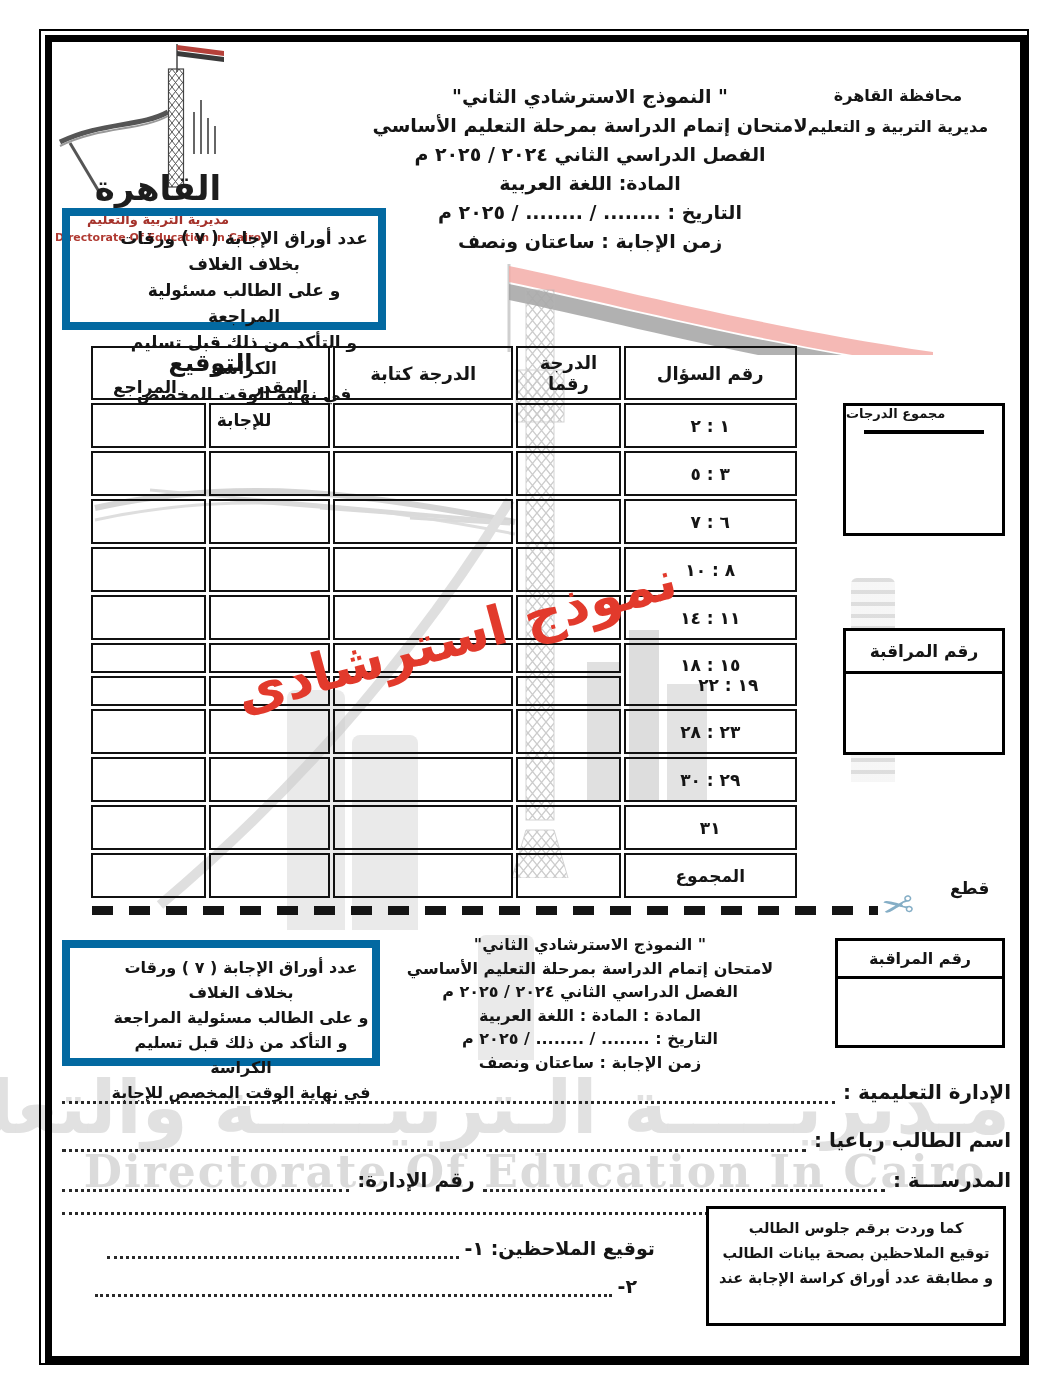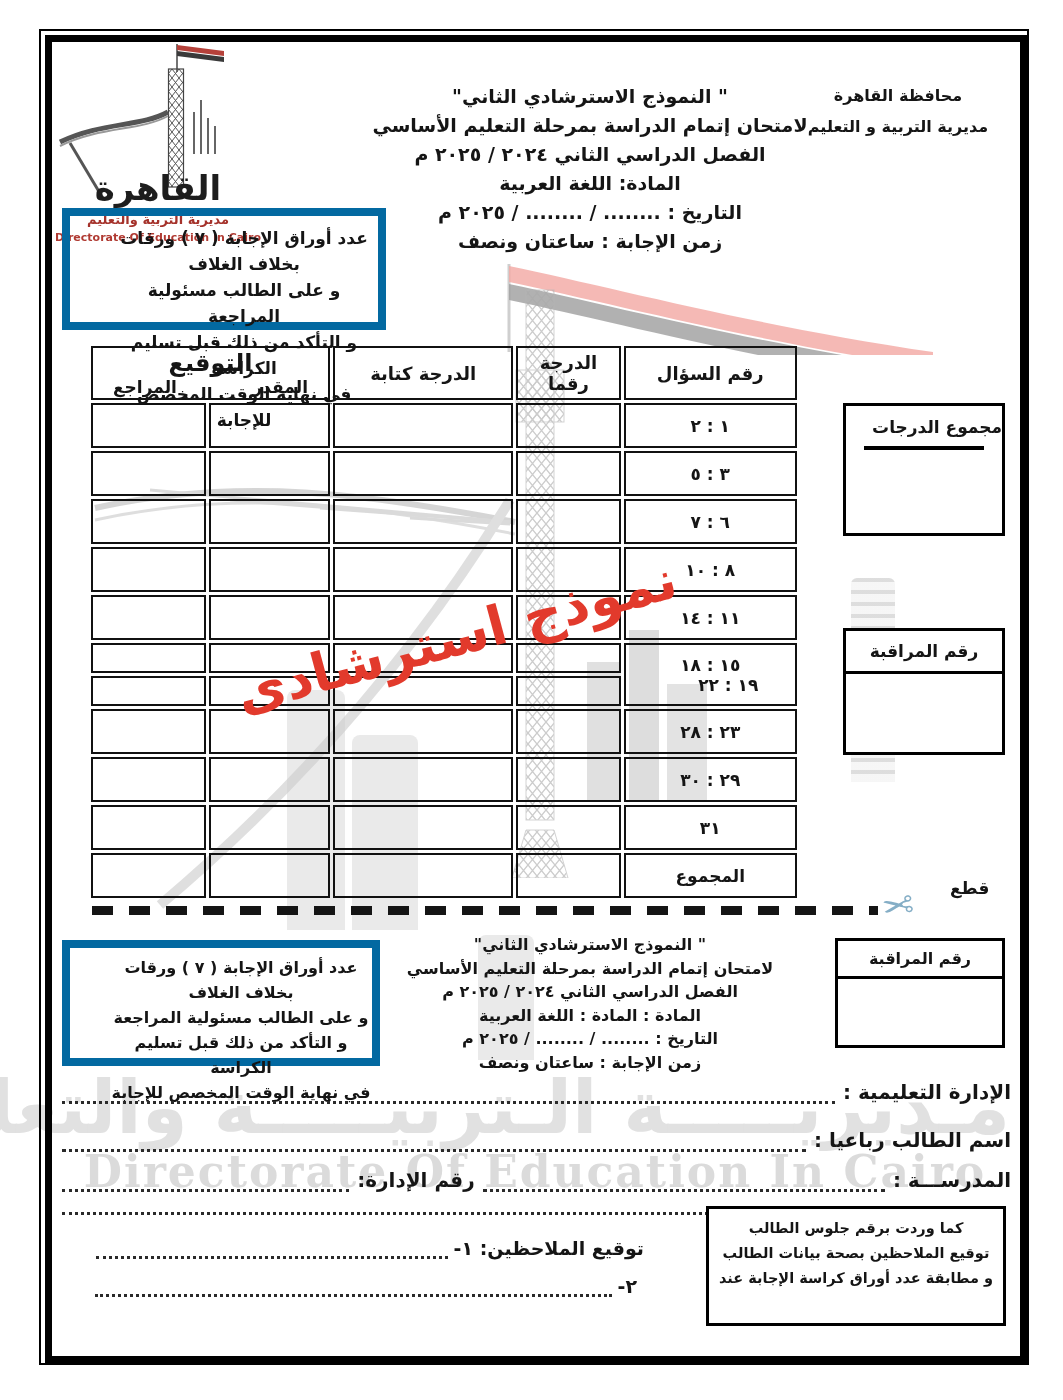"مجموع الدرجات" .total-box { font-size: 17px -> 13px; padding-top: 11px -> none; text-align: right -> left }
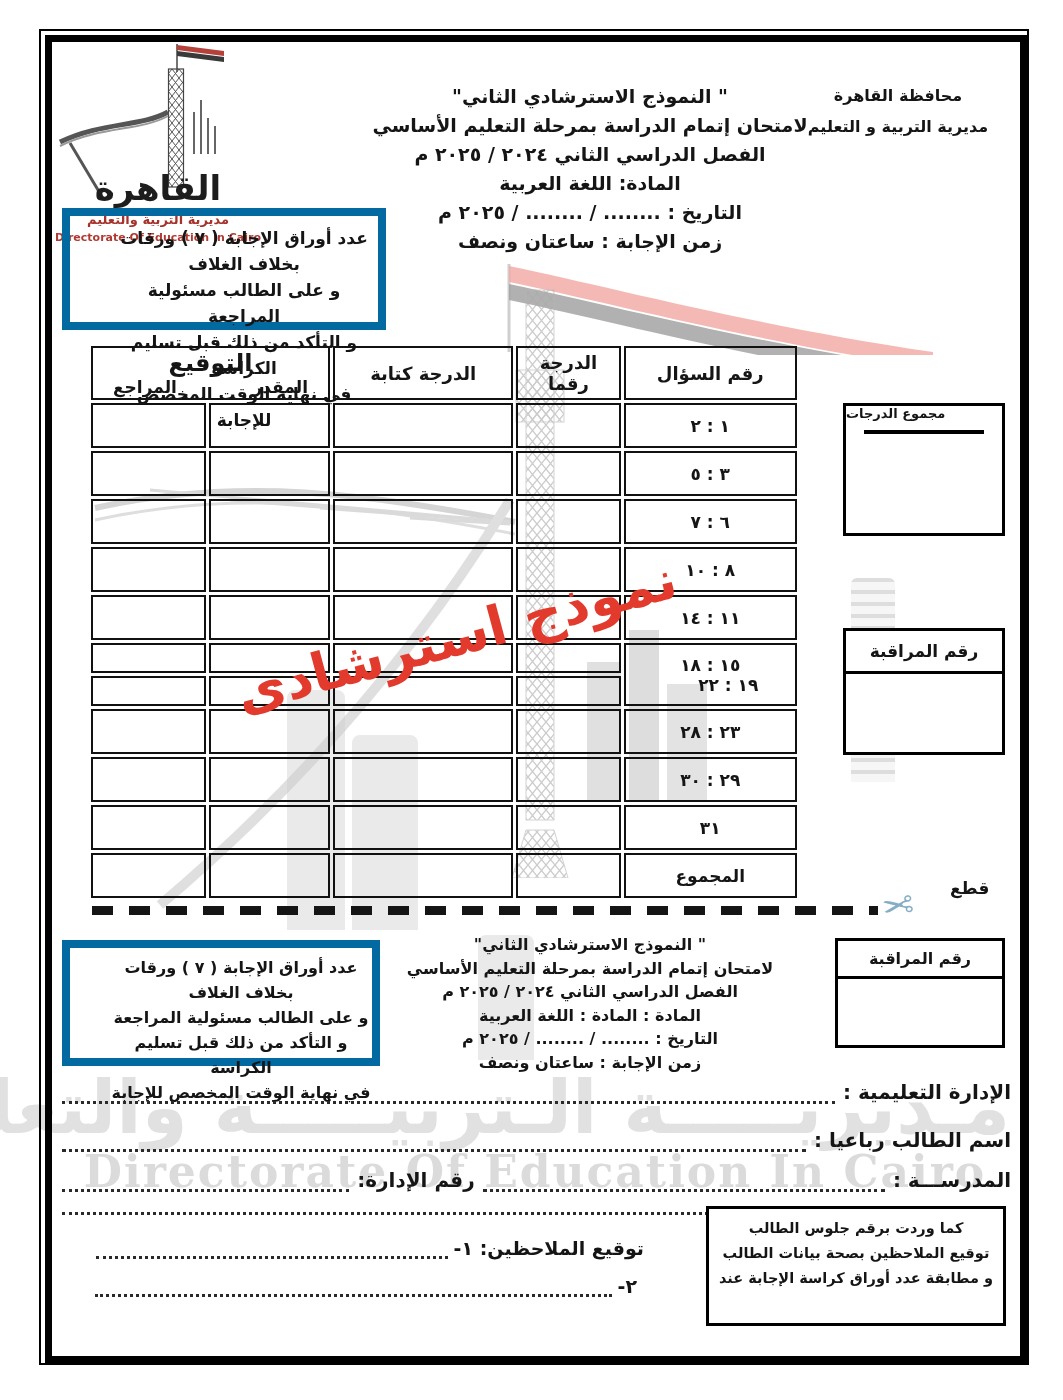"توقيع الملاحظين: ١-" .obs1 { left: 96px -> 107px }
